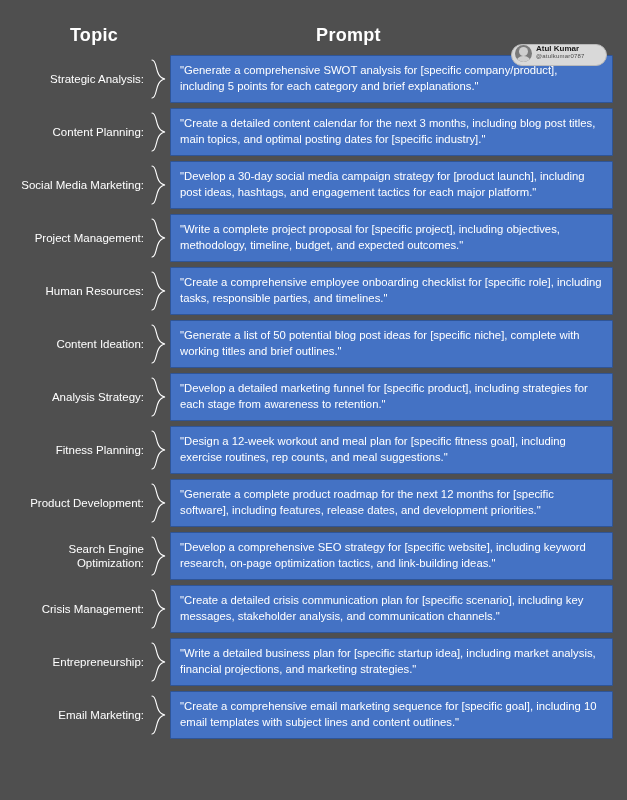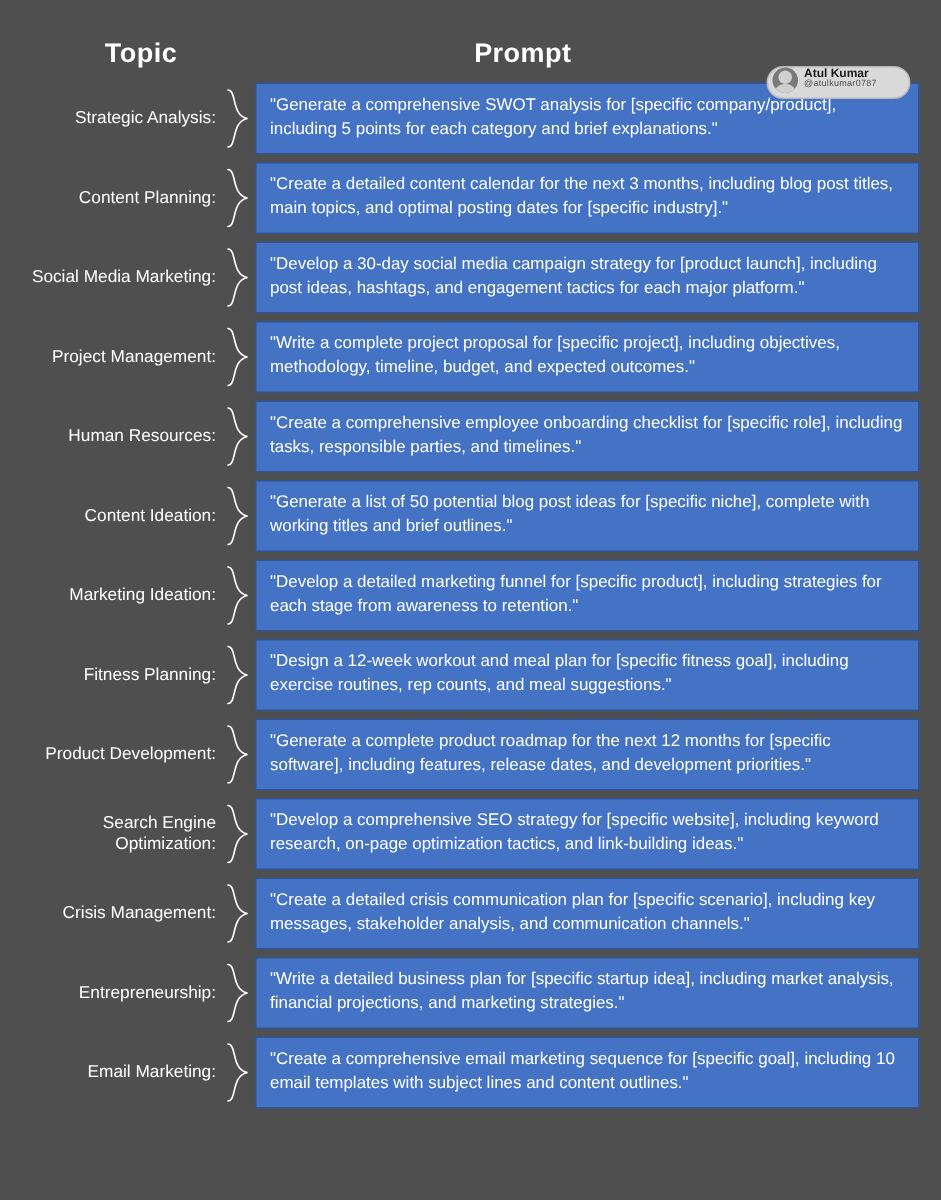"Marketing Ideation:" div.topic { text: Marketing Ideation -> Analysis Strategy }
